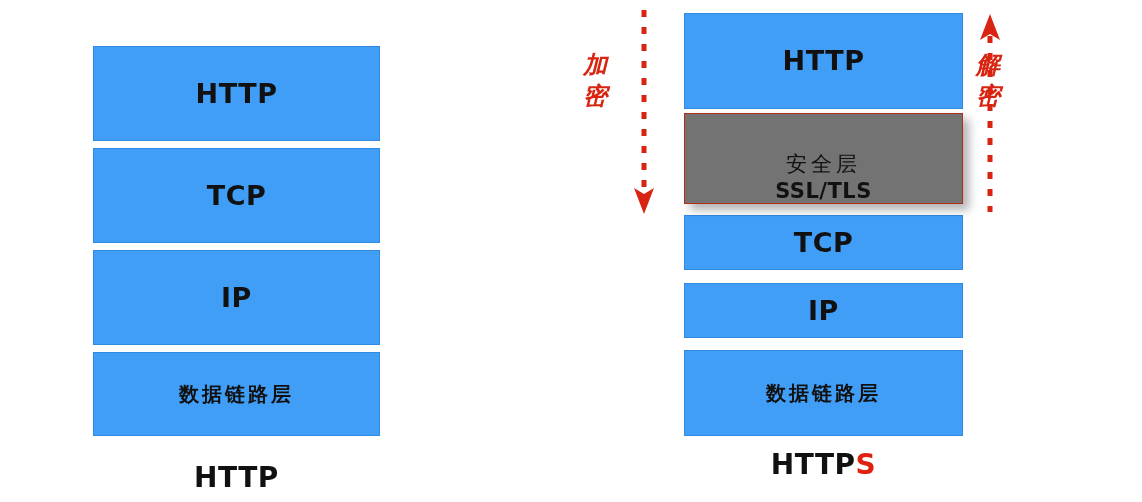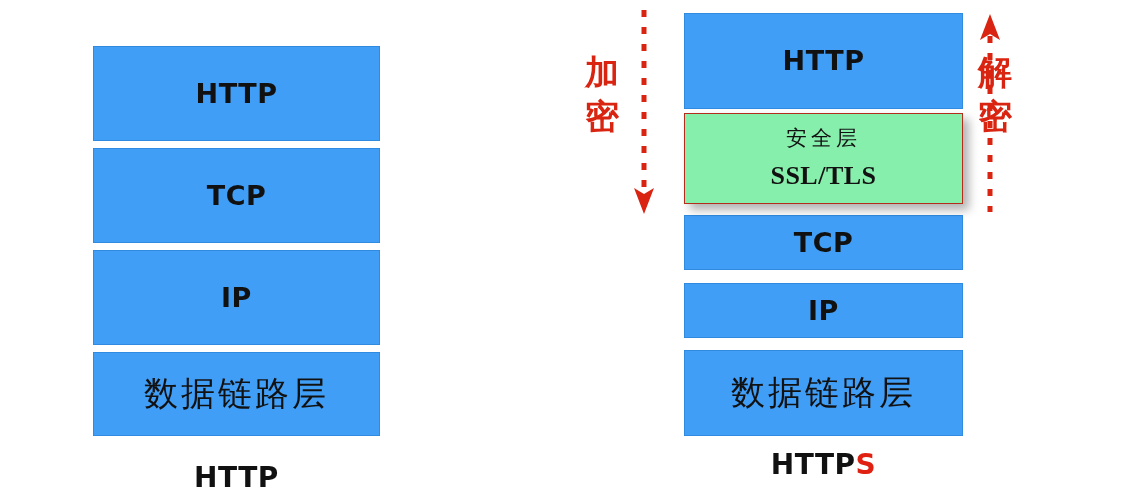"加密" .arrow-text { font-size: 34px -> 24px; font-style: none -> italic; text-align: right -> left }
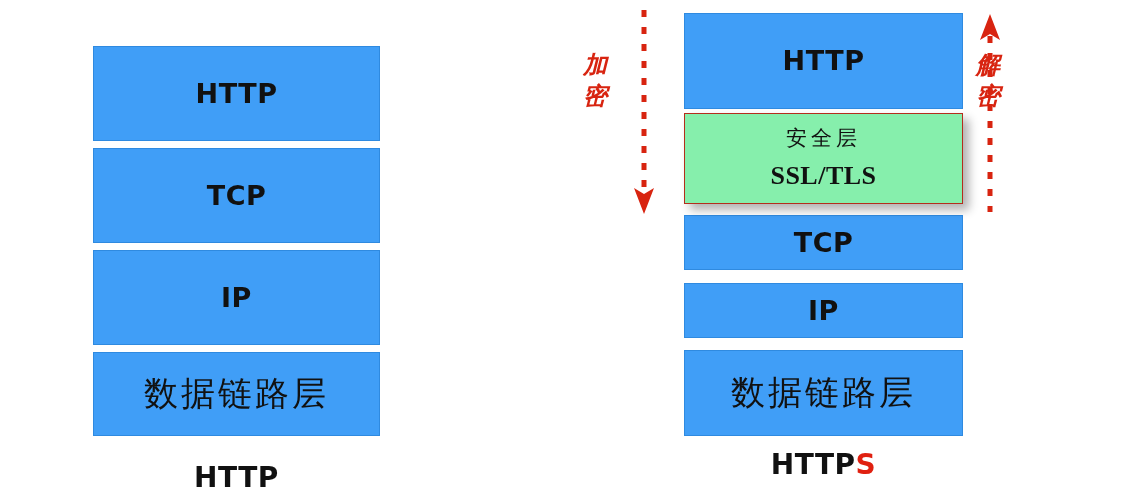"安全层" .layer-red { background: #86efac -> #737373; justify-content: none -> flex-end }
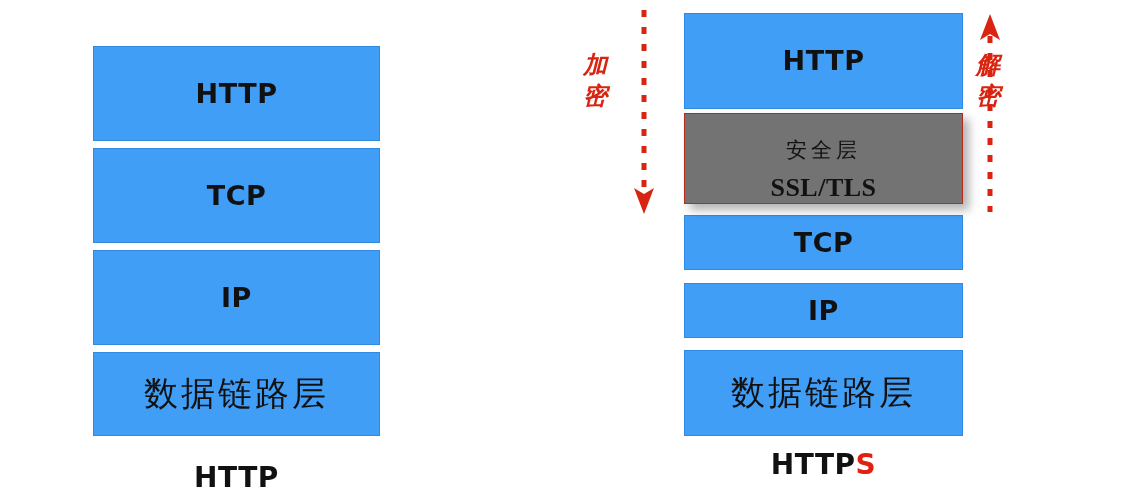"SSL/TLS" .label-sslt { font-family: Liberation Serif, serif -> none; font-size: 26px -> 21px; margin-top: 11px -> 3px }
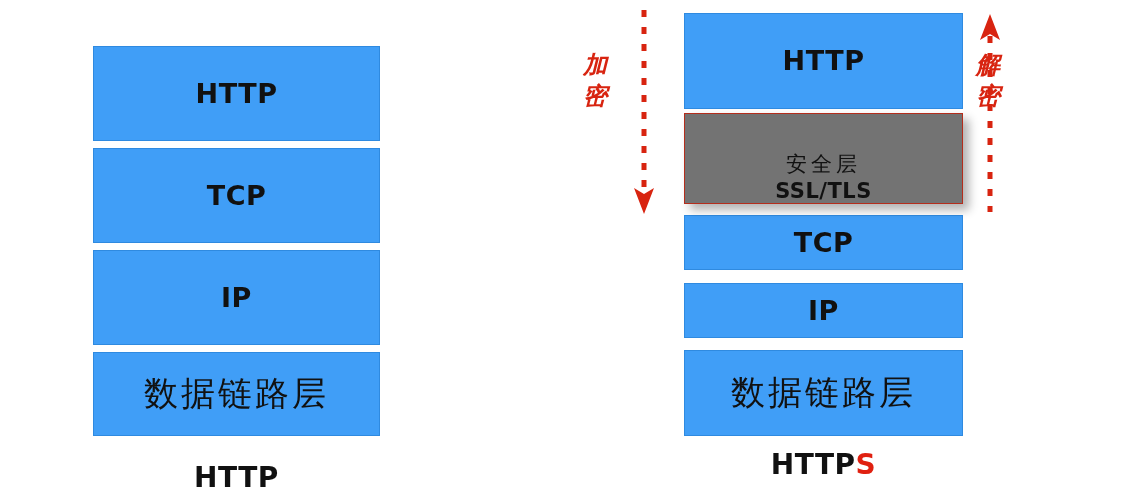"数据链路层" .label-cjk { font-size: 34px -> 20px; font-weight: 400 -> 700 }
